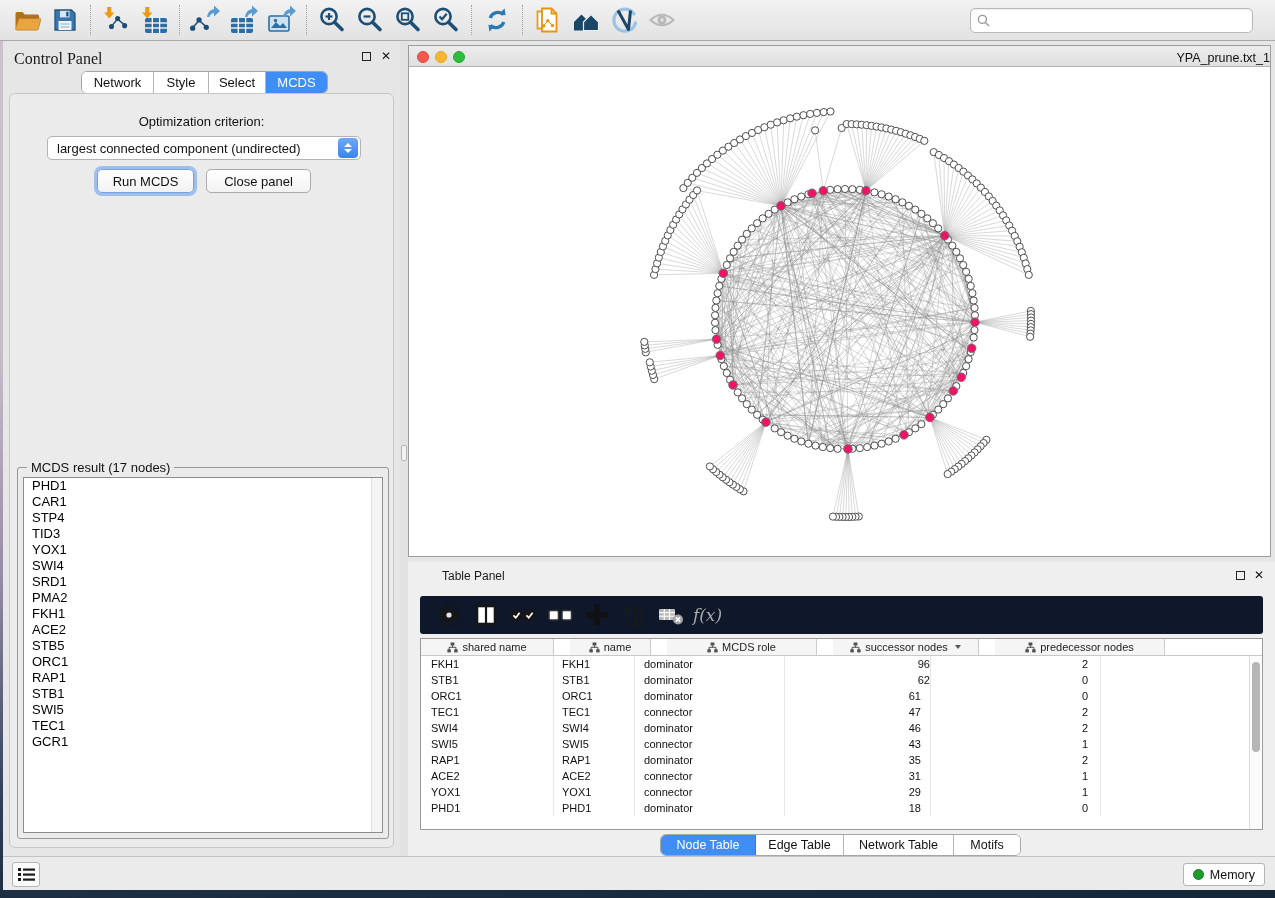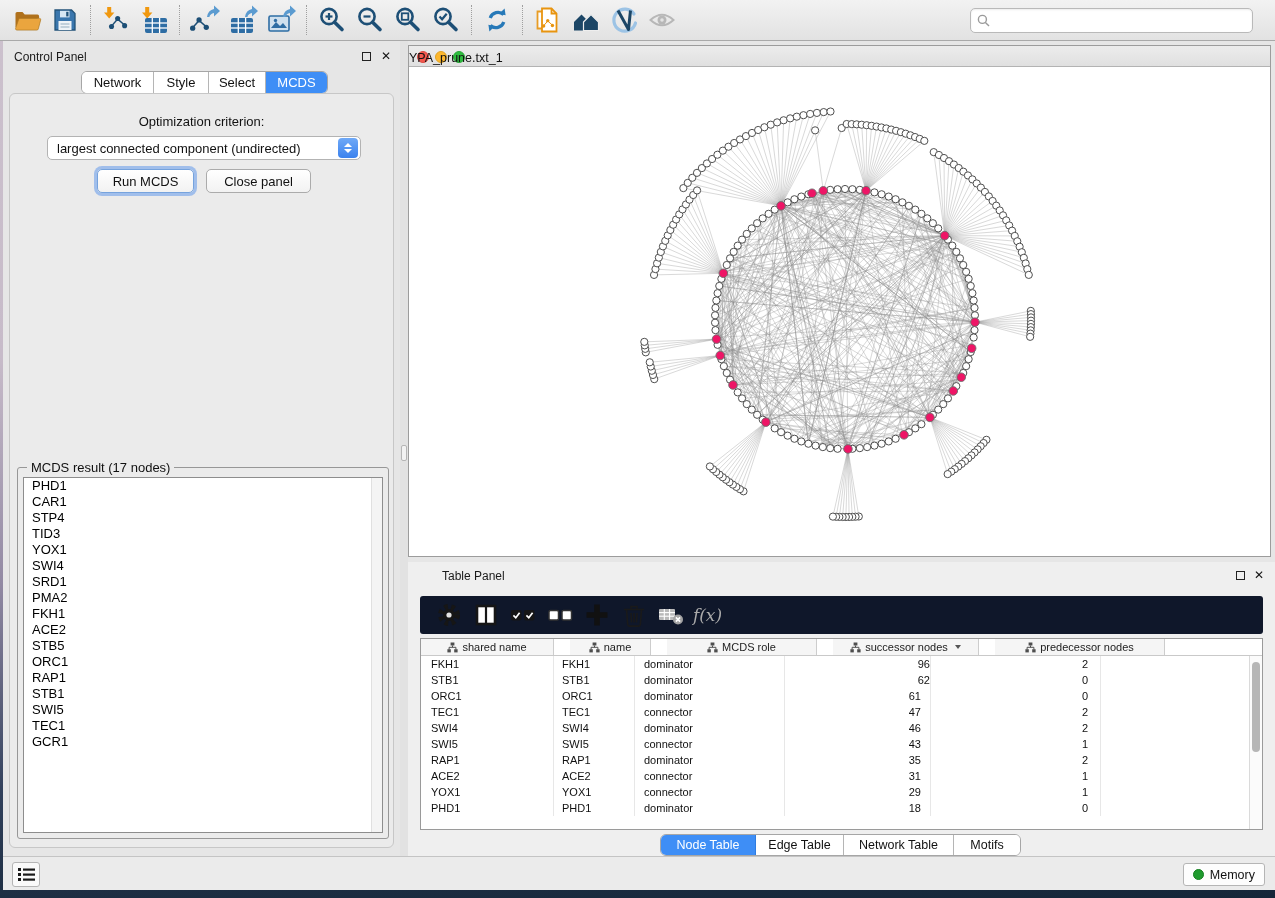"Control Panel" .panel-title { font-family: none -> Liberation Serif, serif; font-size: 12px -> 16px }
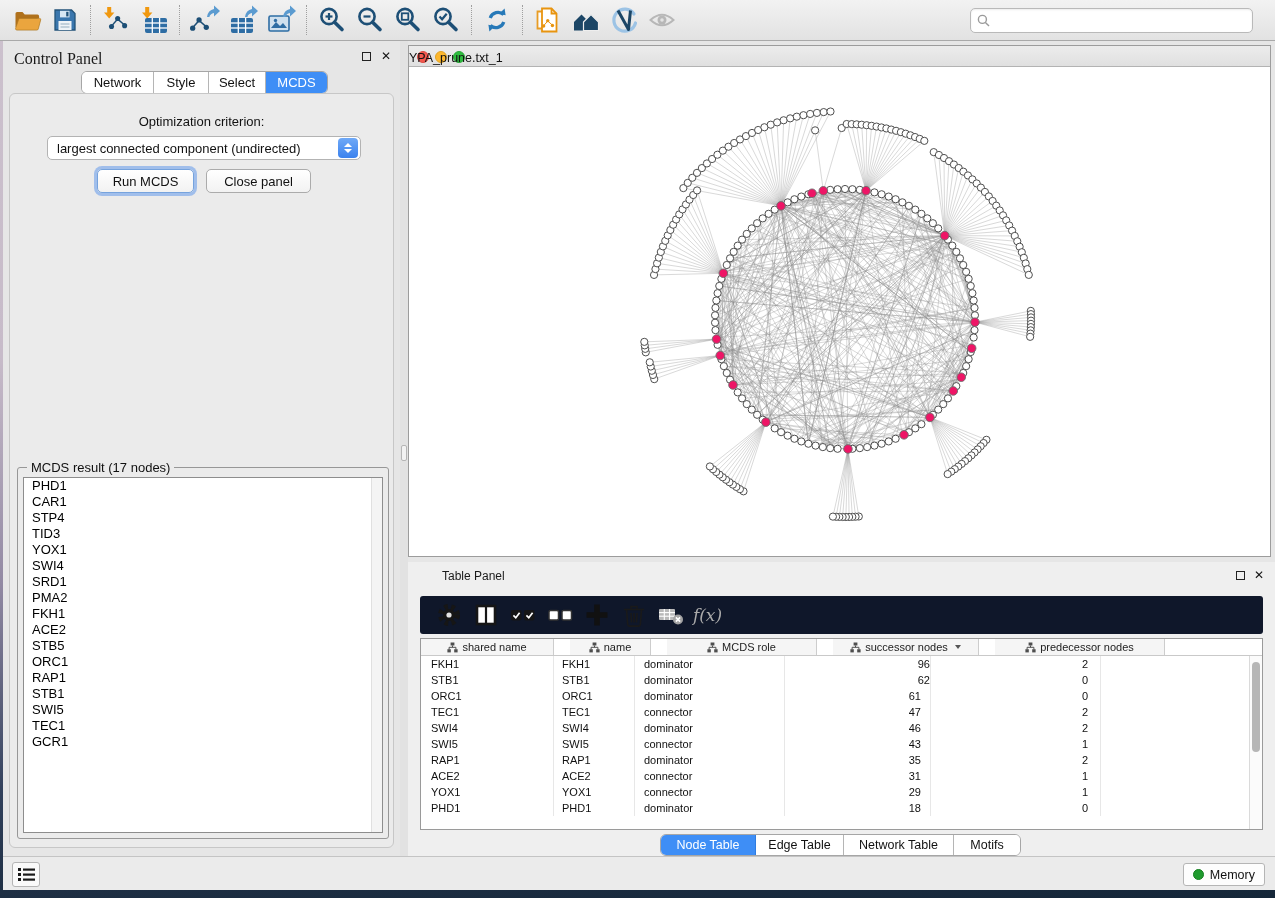"YPA_prune.txt_1" .net-title { text-align: left -> right }
